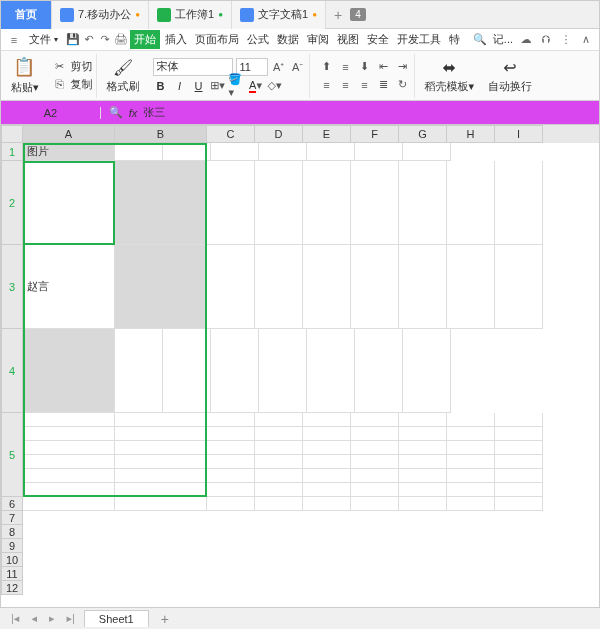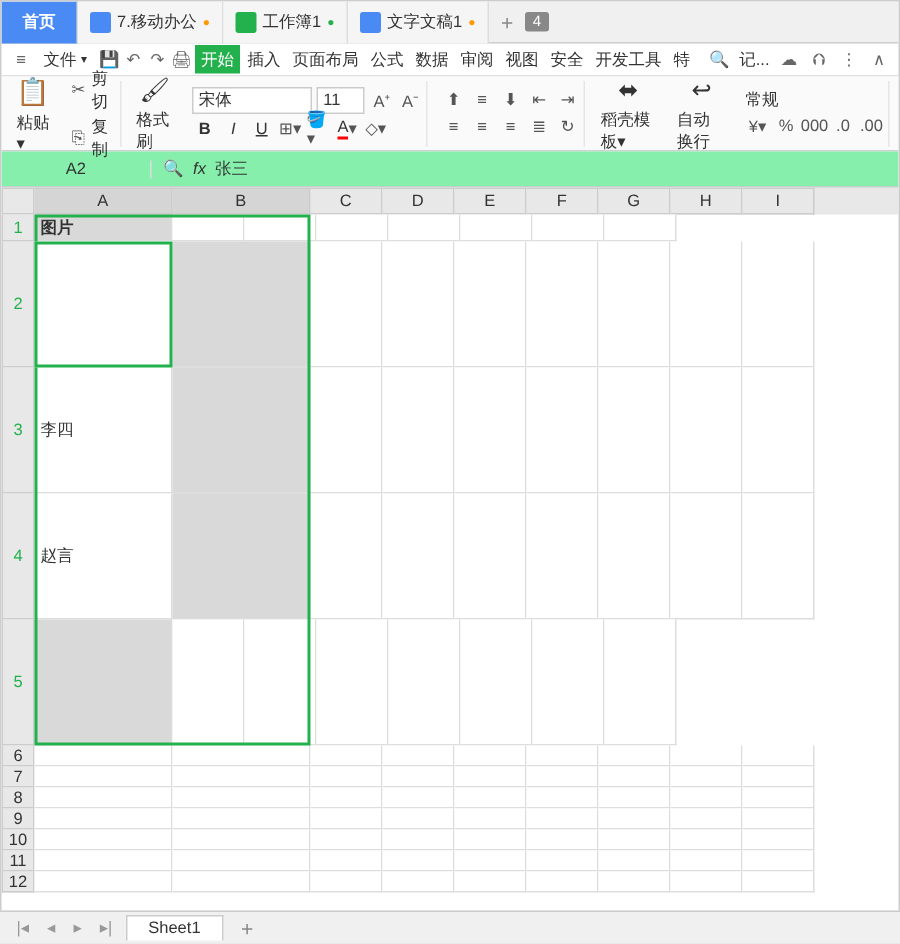"常规" div.rgrp { html: <div> <div> <span>常规</span> </div> <div> <span>¥▾</span> <span>%</span> <span>000</span> <span>.0</span> <span>.00</span> </div> </div> -> none }
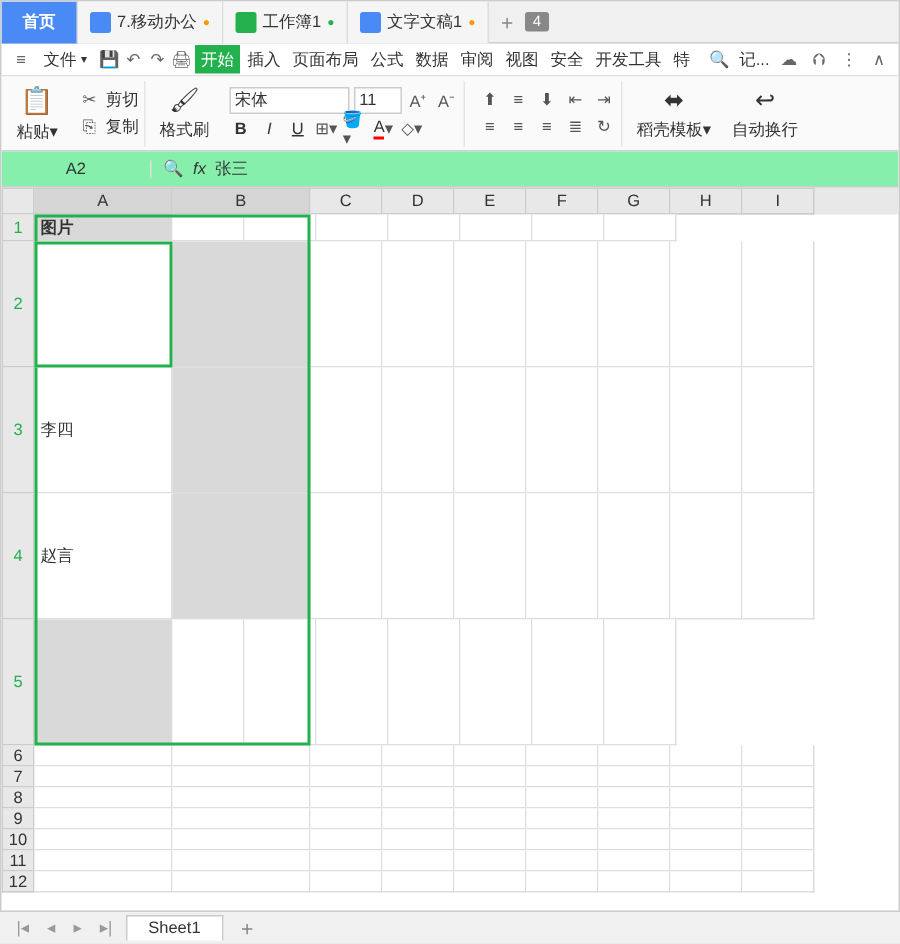"A2" .namebox { background: #86efac -> #d946ef }
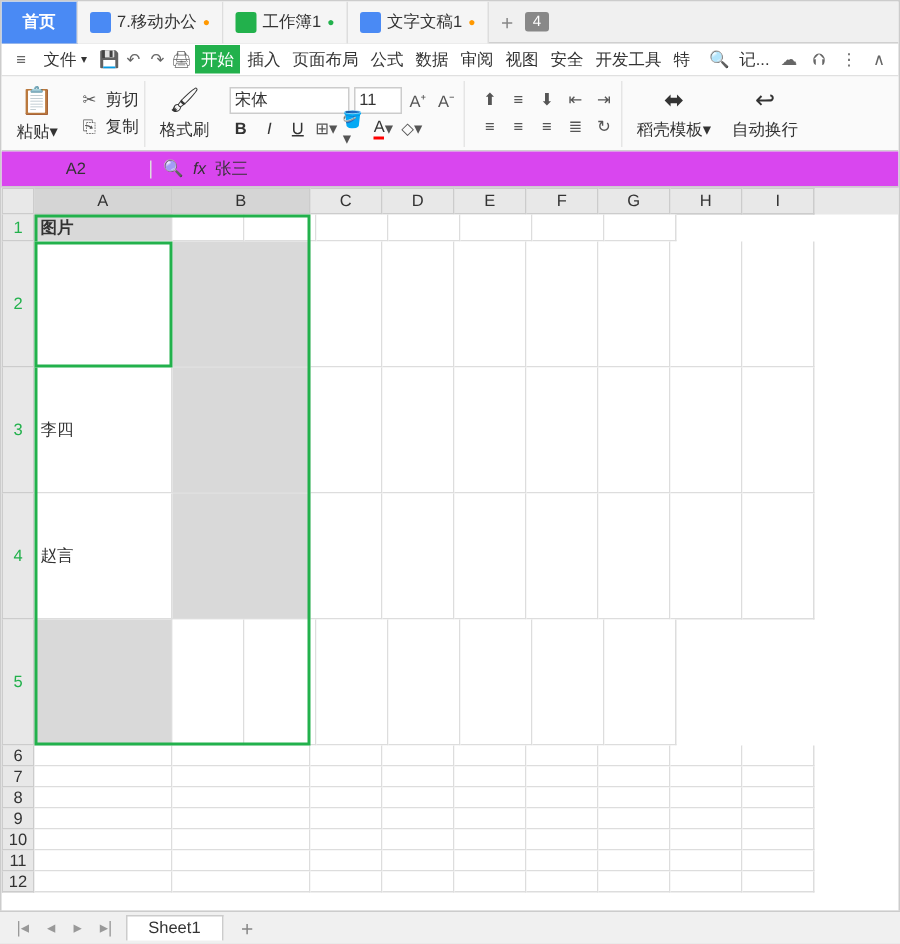"图片" div.cell { font-weight: bold -> none }
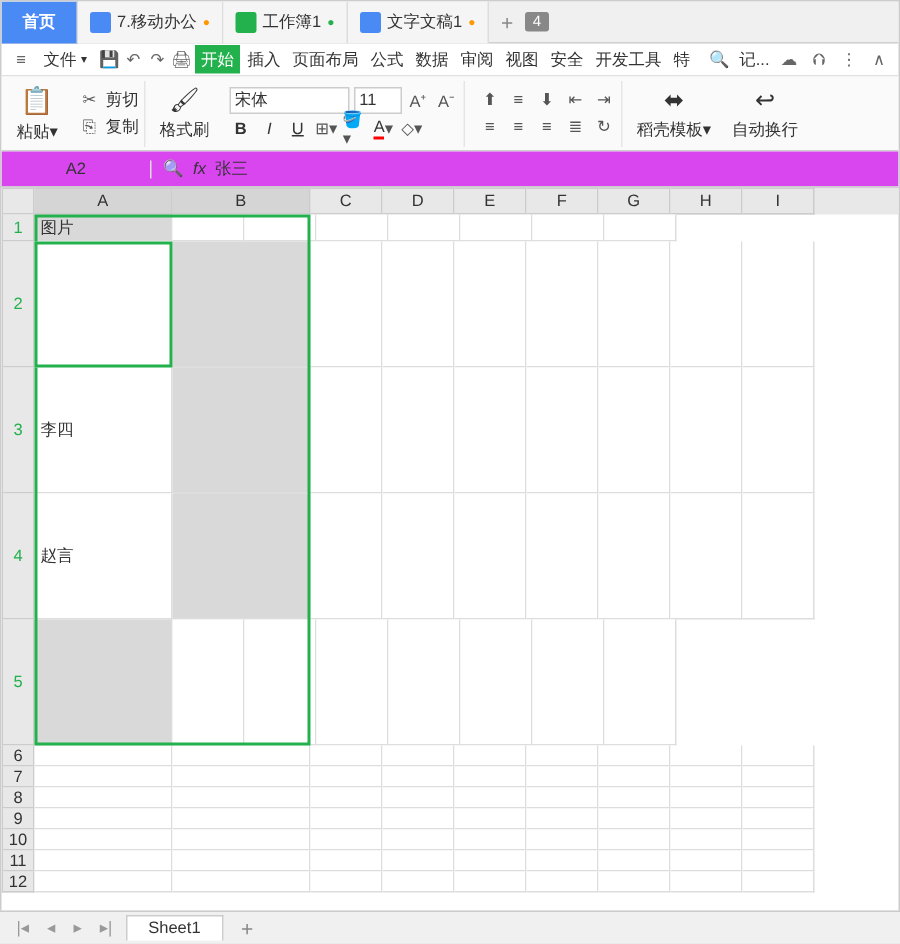"李四" div.crow { html: <div> <div>李四</div> <div></div> <div></div> <div></div> <div></div> <div></div> <div></div> <div></div> <div></div> </div> -> none }
